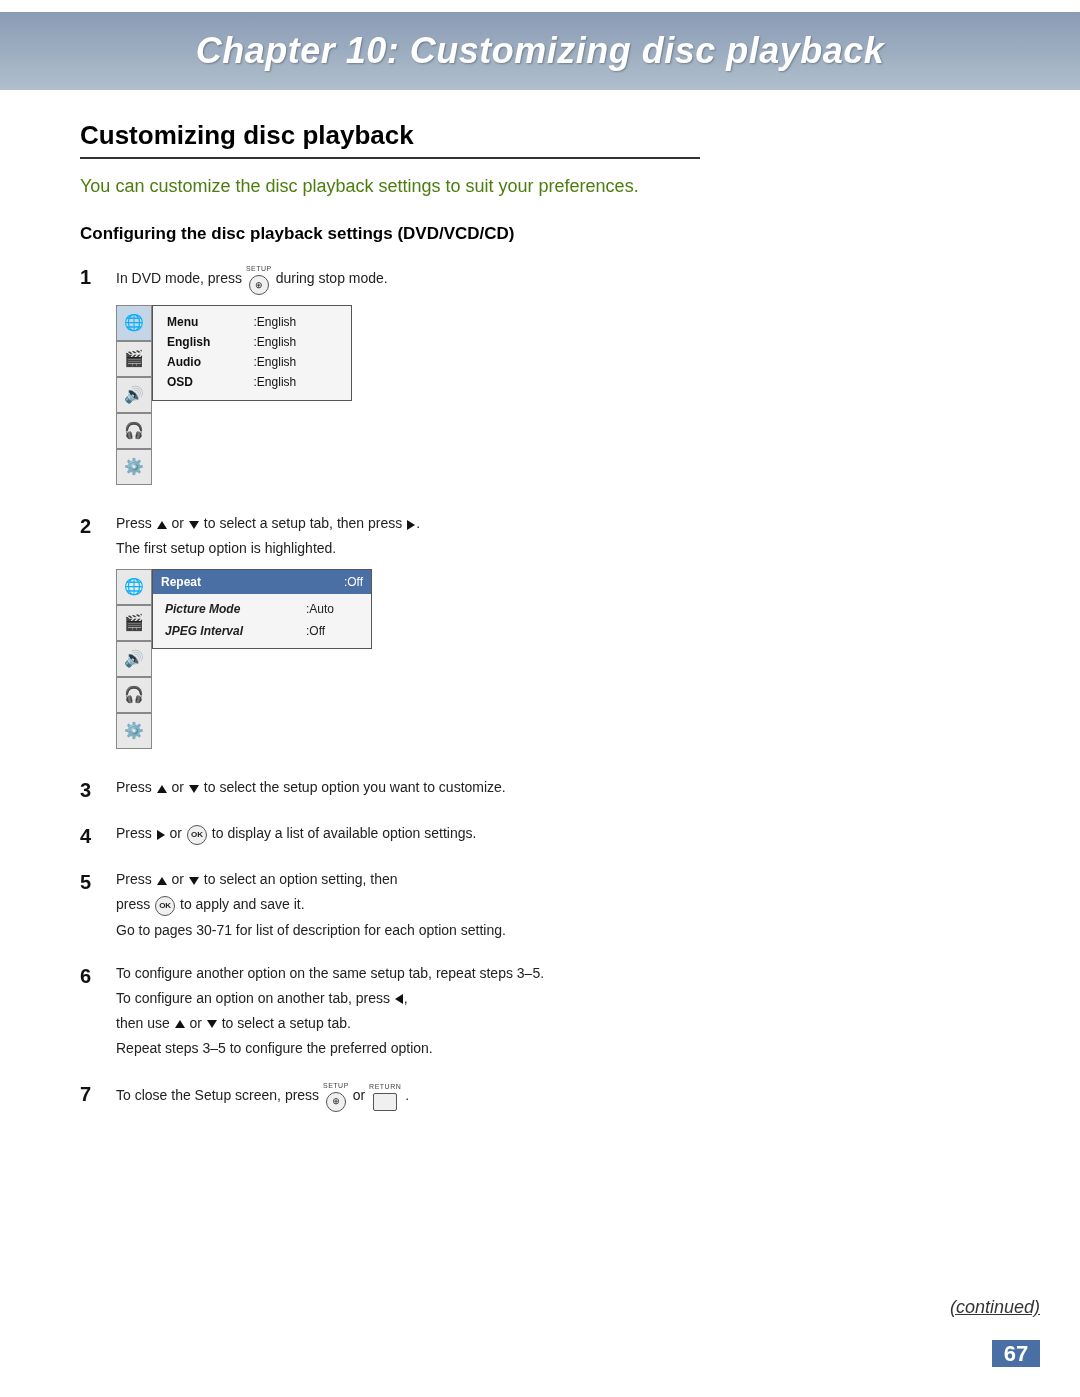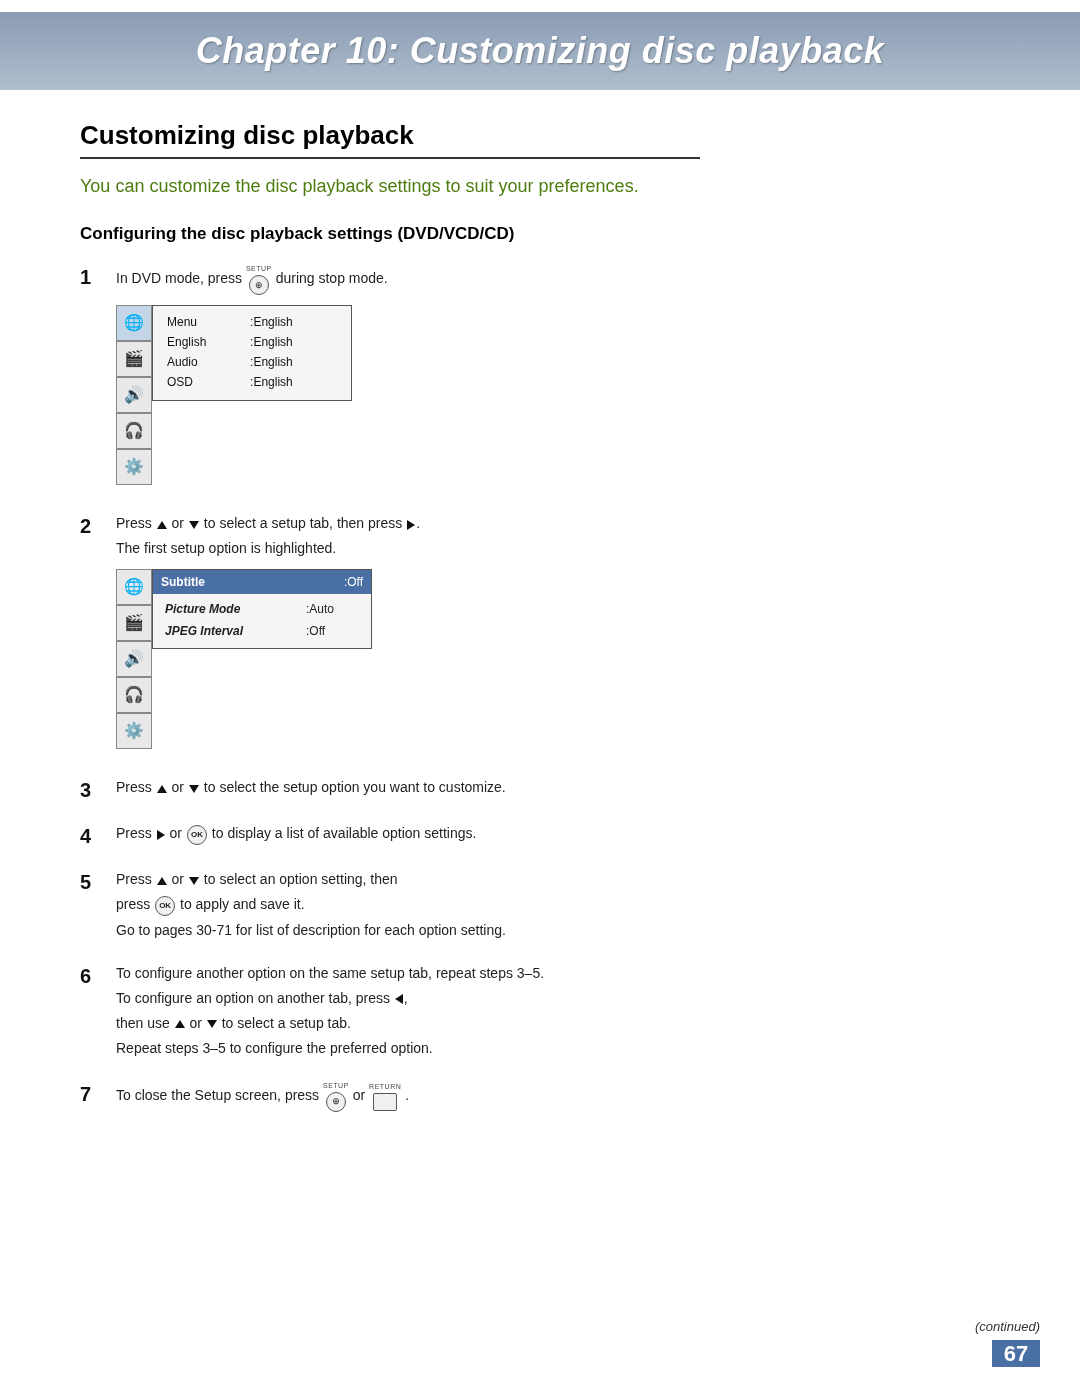"Menu" .menu-content-box td.label { font-weight: normal -> bold }
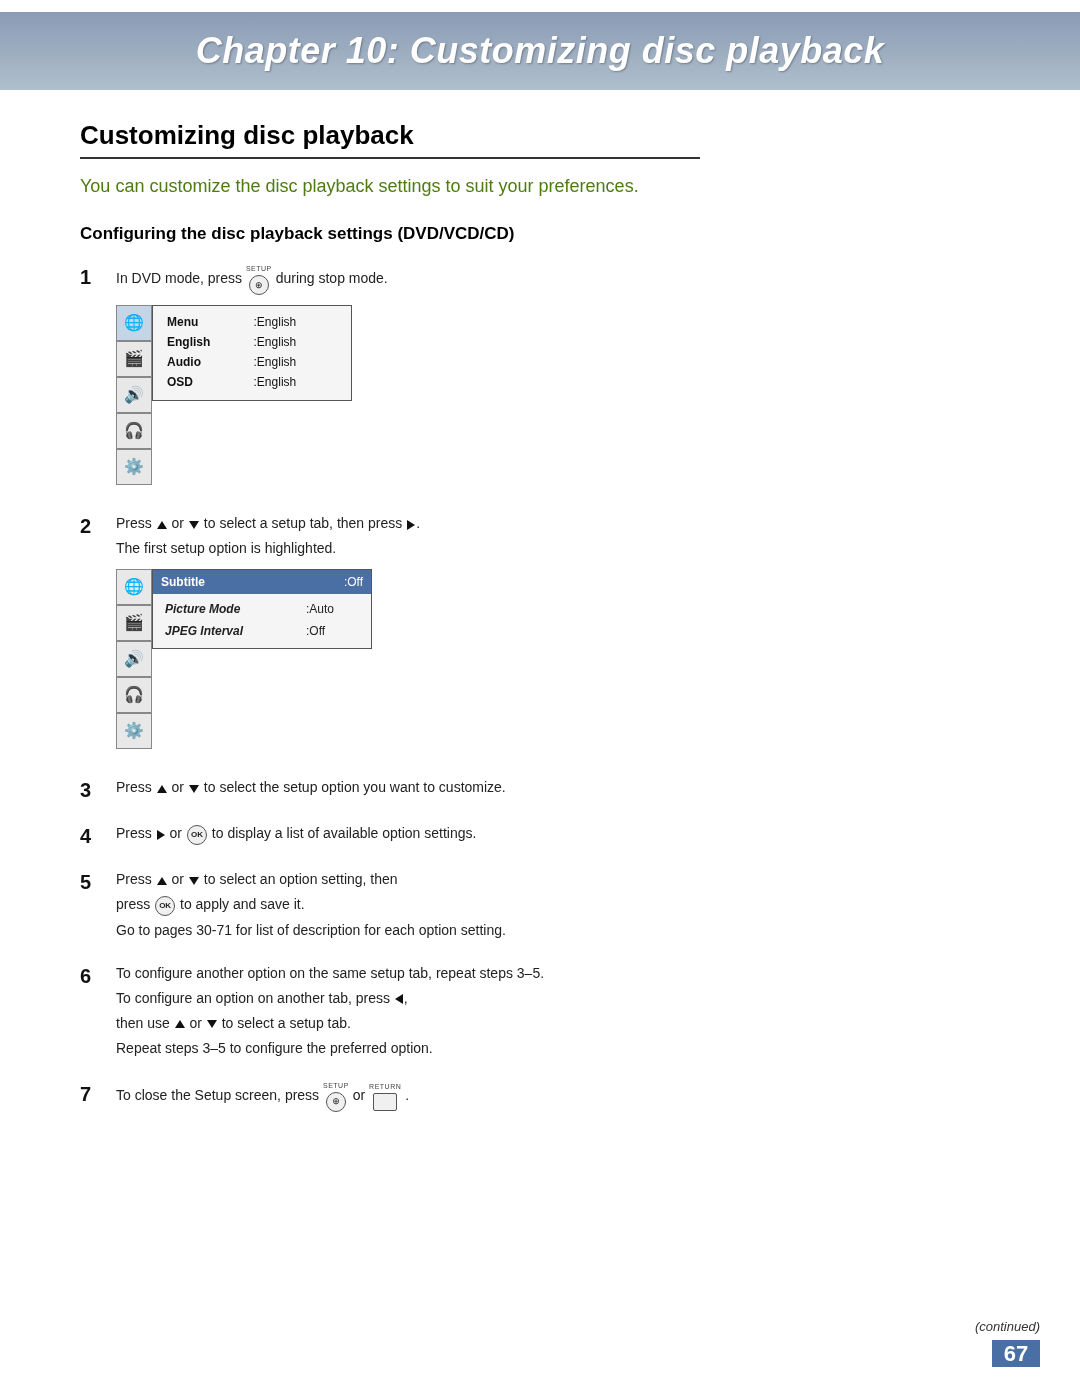"Subtitle" span.header-label { text: Subtitle -> Repeat }
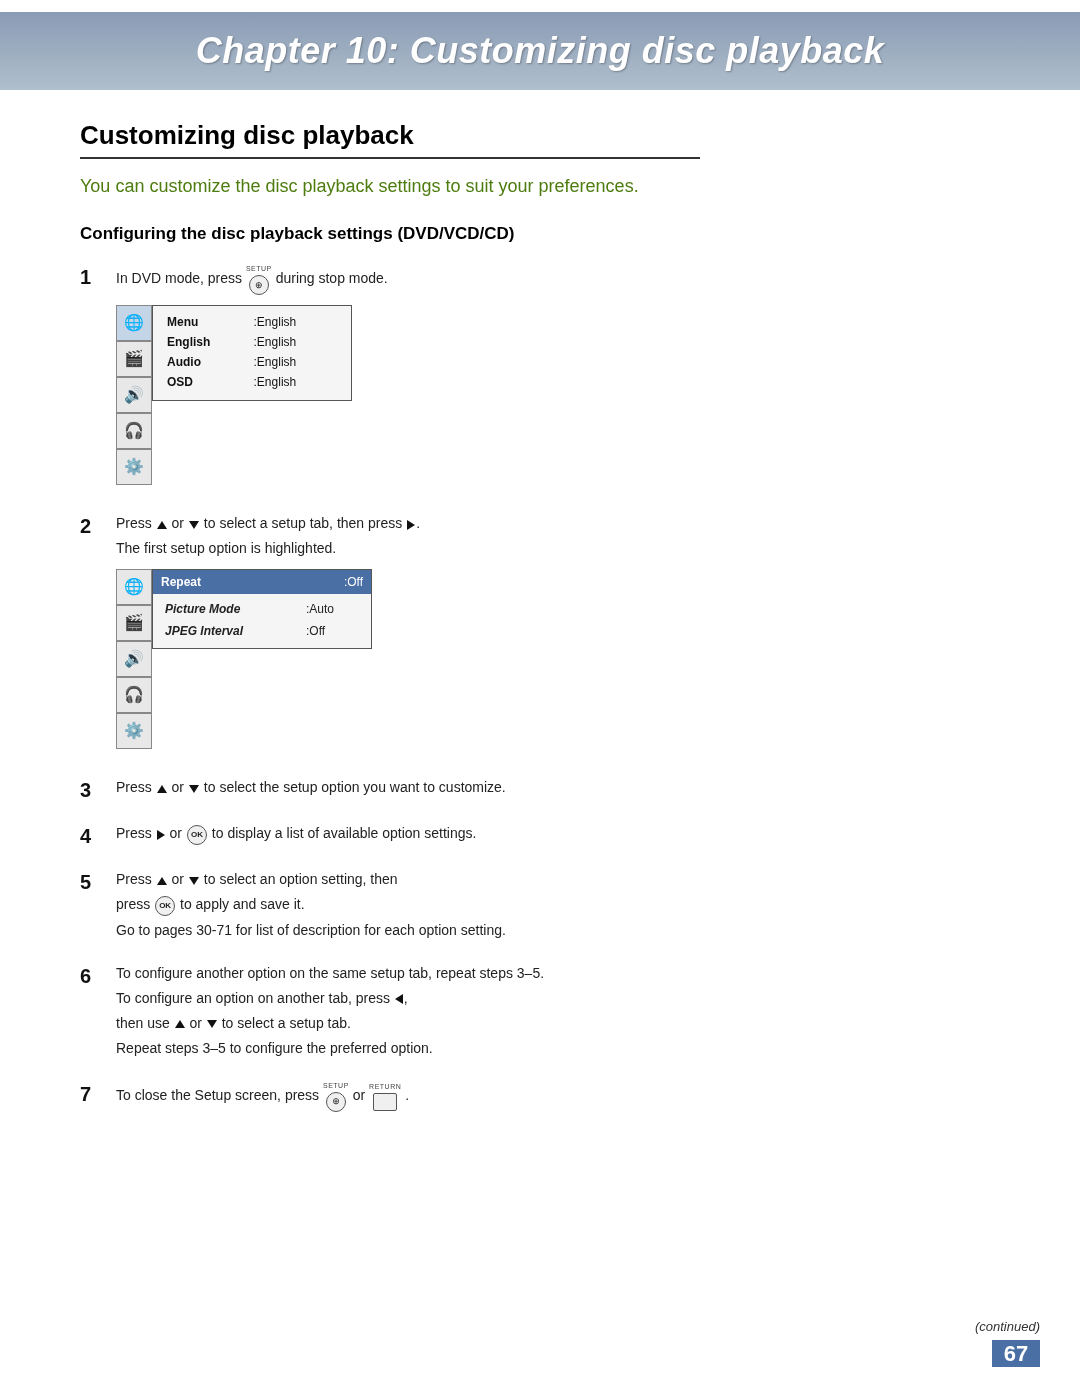"(continued)" .continued-text { font-size: 13px -> 18px; margin-bottom: 6px -> 22px; text-decoration: none -> underline }
